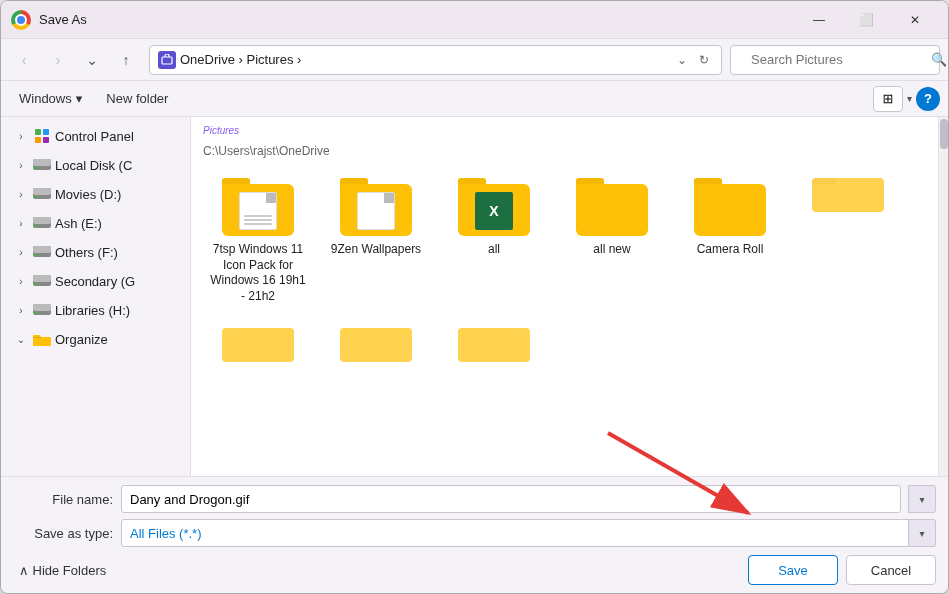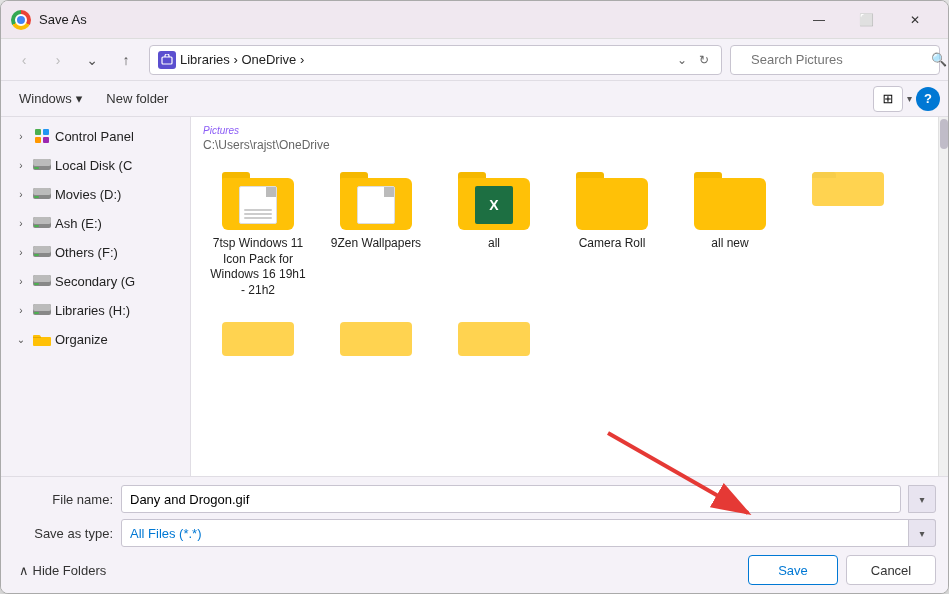"Libraries › OneDrive ›" span.address-text { text: Libraries › OneDrive -> OneDrive › Pictures }
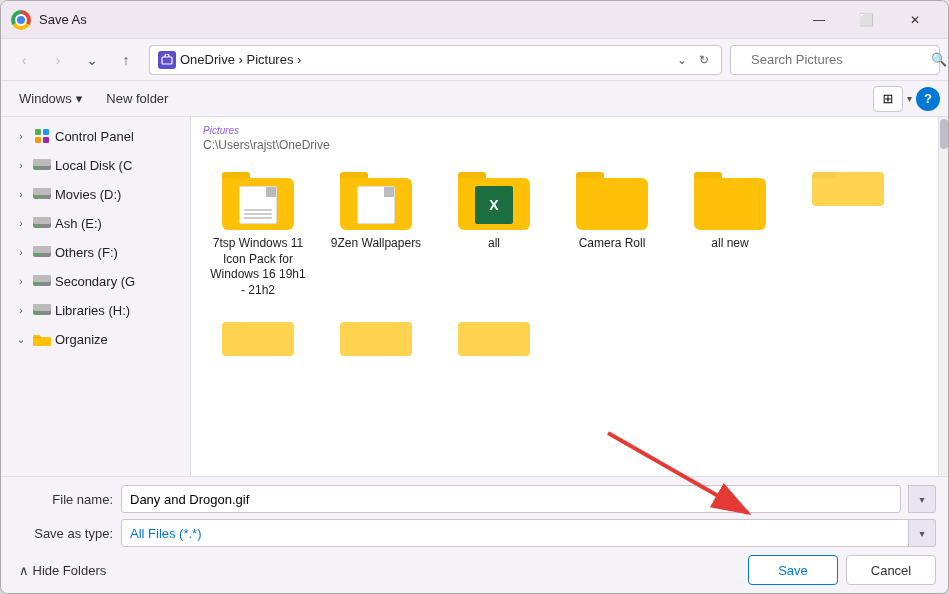"C:\Users\rajst\OneDrive" .location-path { margin-top: 2px -> 8px }
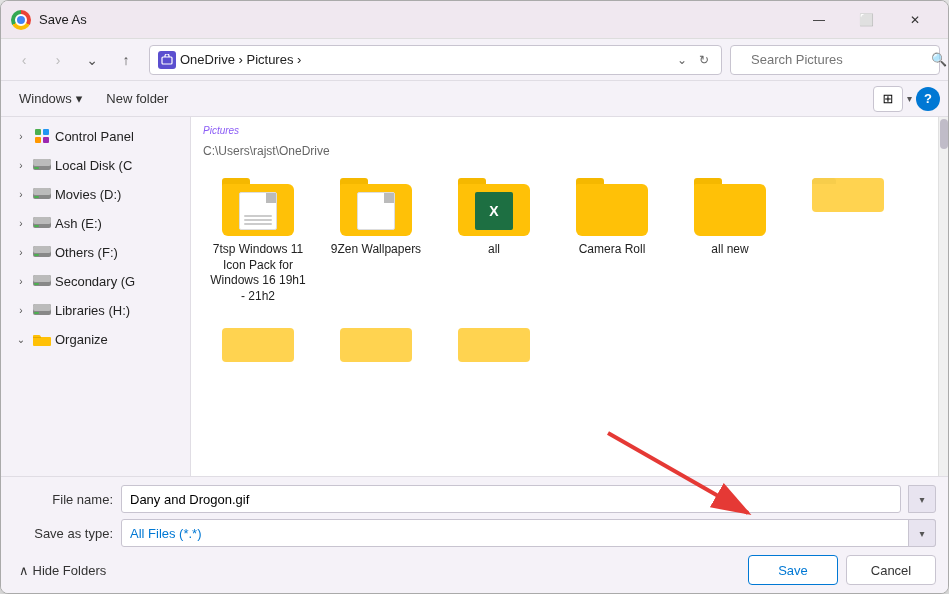"Camera Roll" div.file-item { order: before "all new" -> after "all new" }
